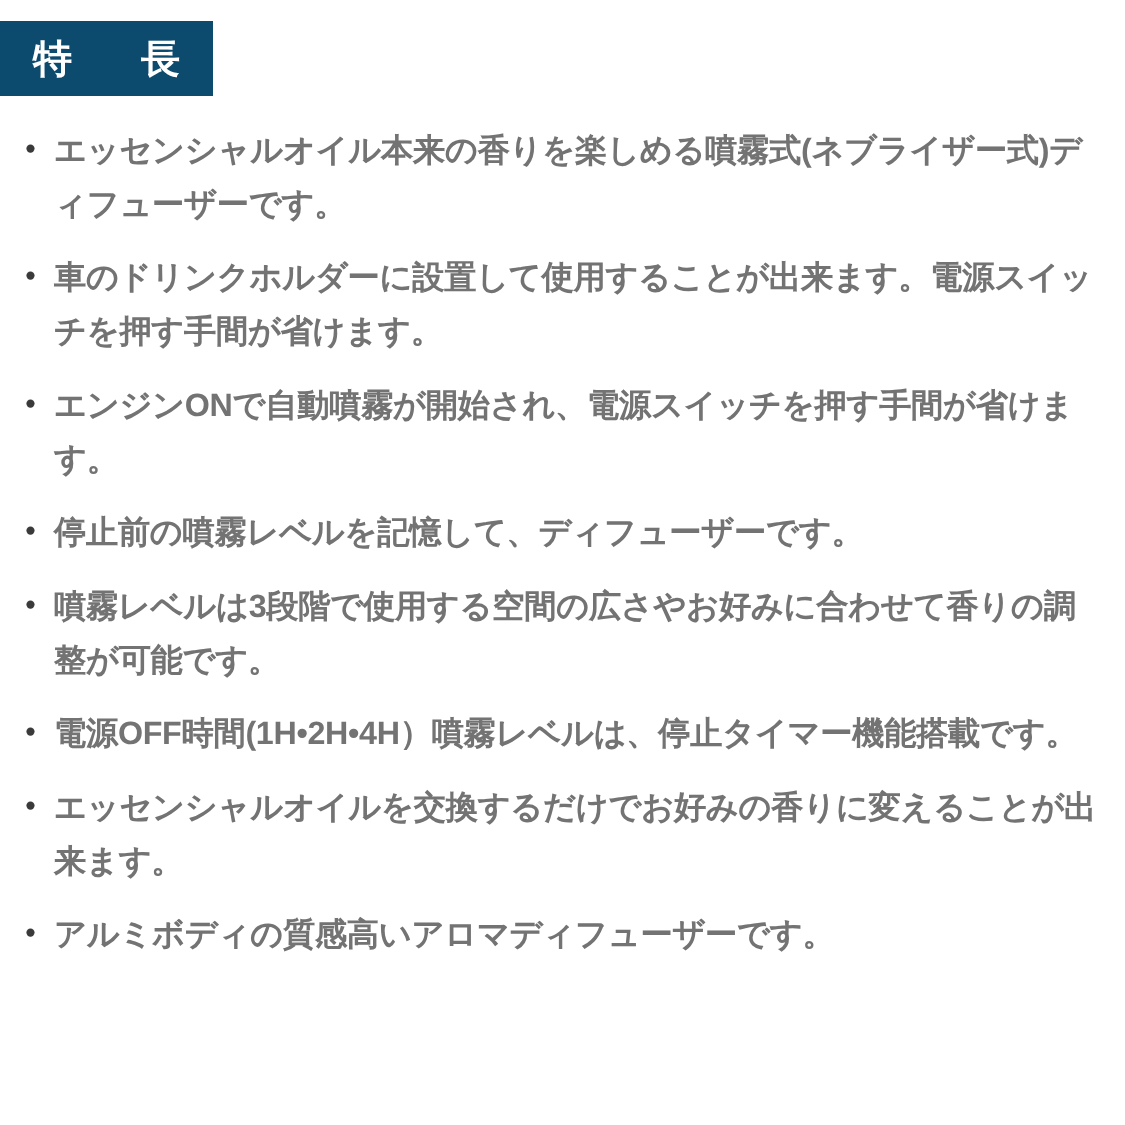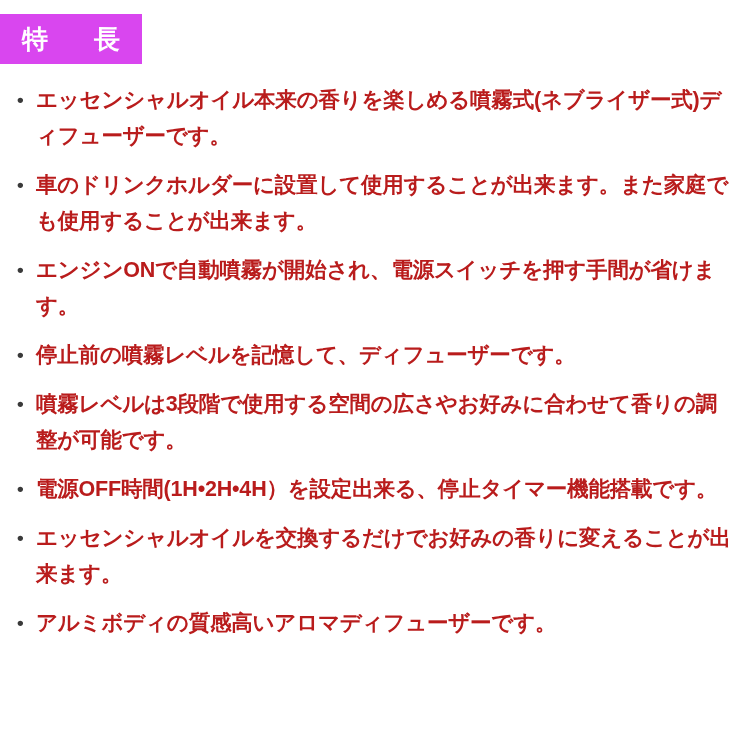"特 長" .heading-banner { background: #d946ef -> #0c4a6e }
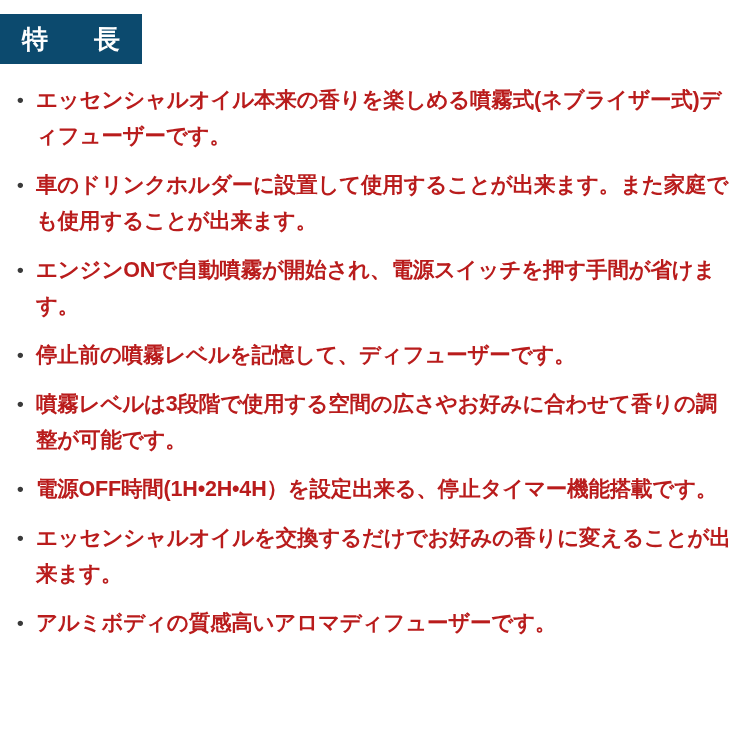"エッセンシャルオイル本来の香りを楽しめる噴霧式(ネブライザー式)ディフューザーで" .feature-text { color: #b91c1c -> #737373 }
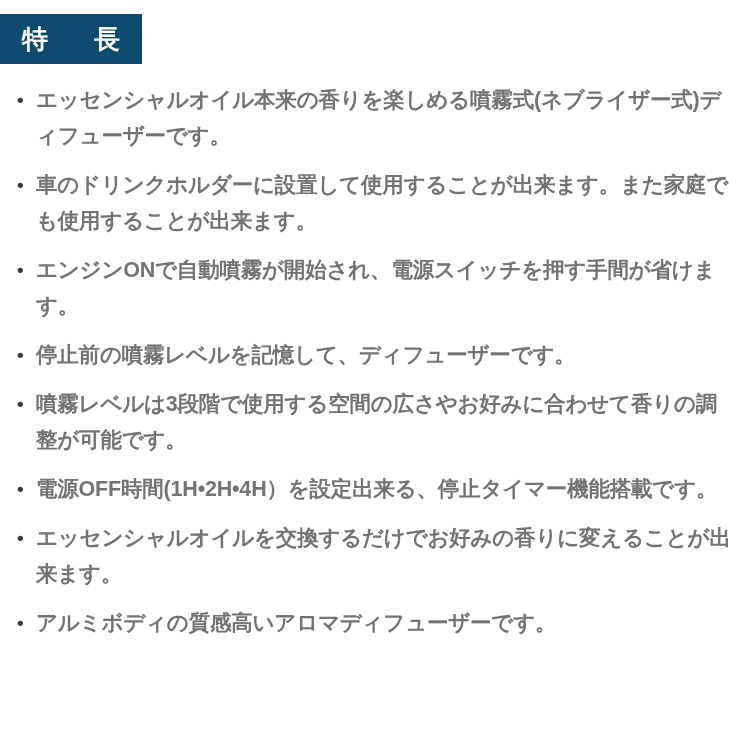"車のドリンクホルダーに設置して使用することが出来ます。また家庭でも使用することが" span.feature-text { text: また家庭でも使用することが出来 -> 電源スイッチを押す手間が省け }
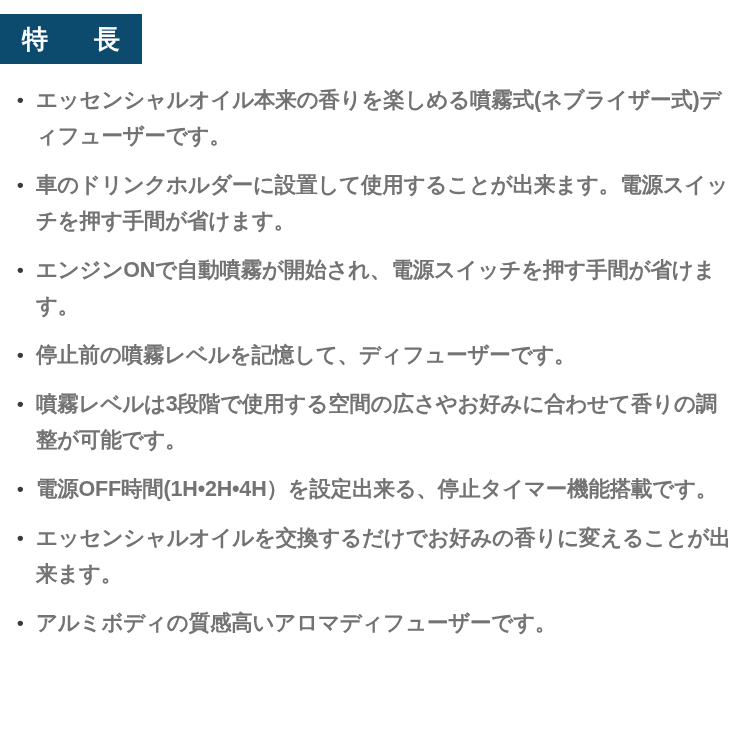"電源OFF時間(1H•2H•4H）を設定出来る、停止タイマー機能搭載です。" span.feature-text { text: を設定出来る -> 噴霧レベルは }
